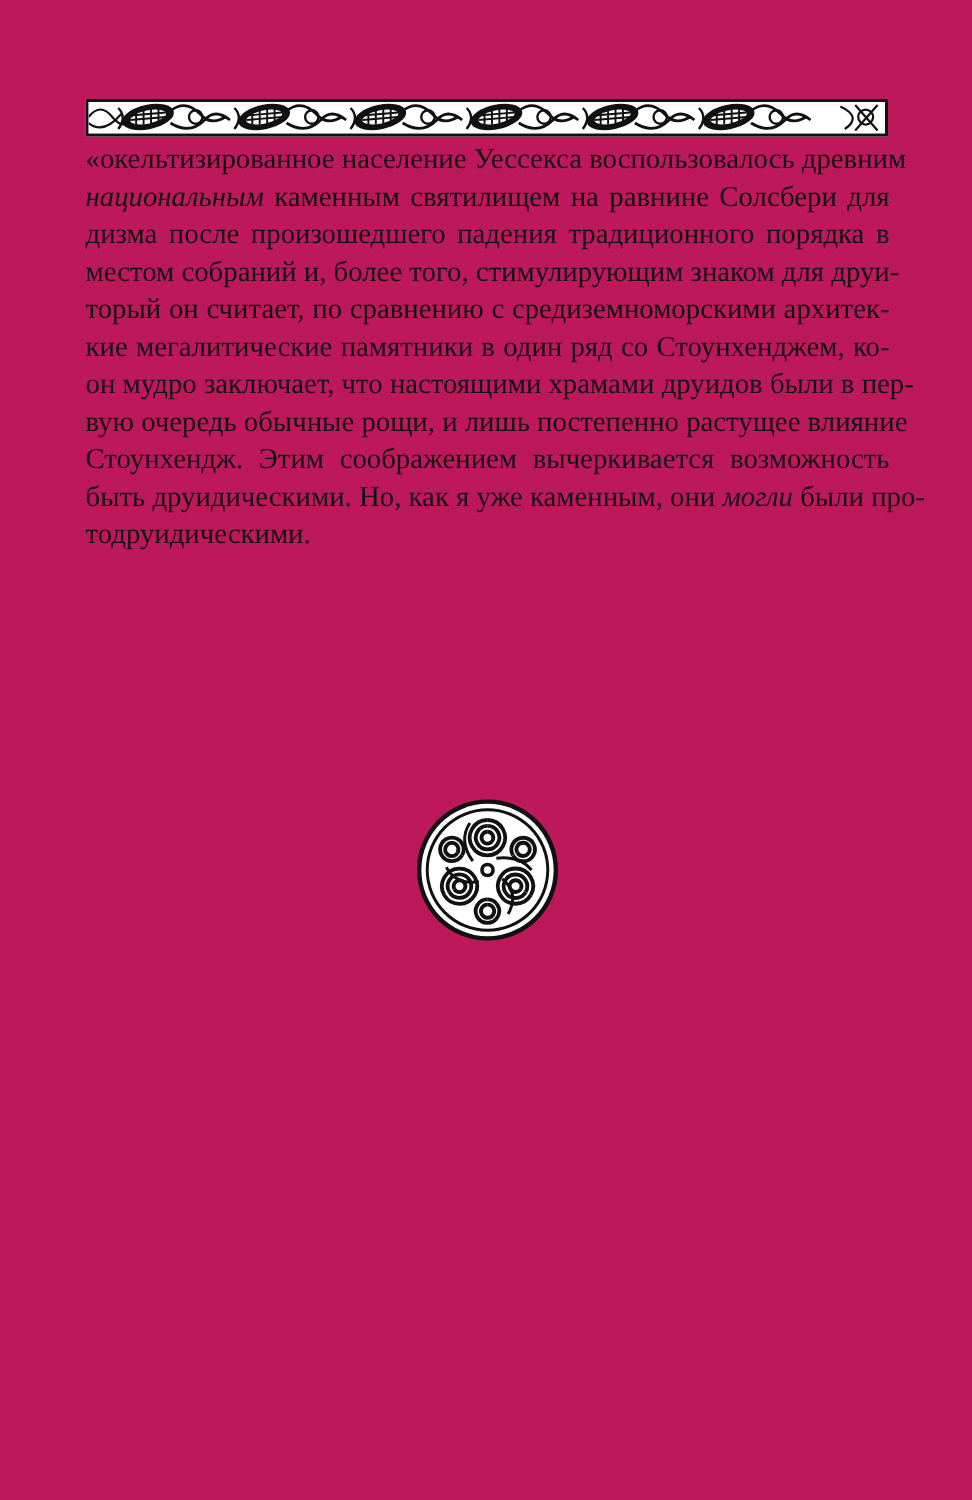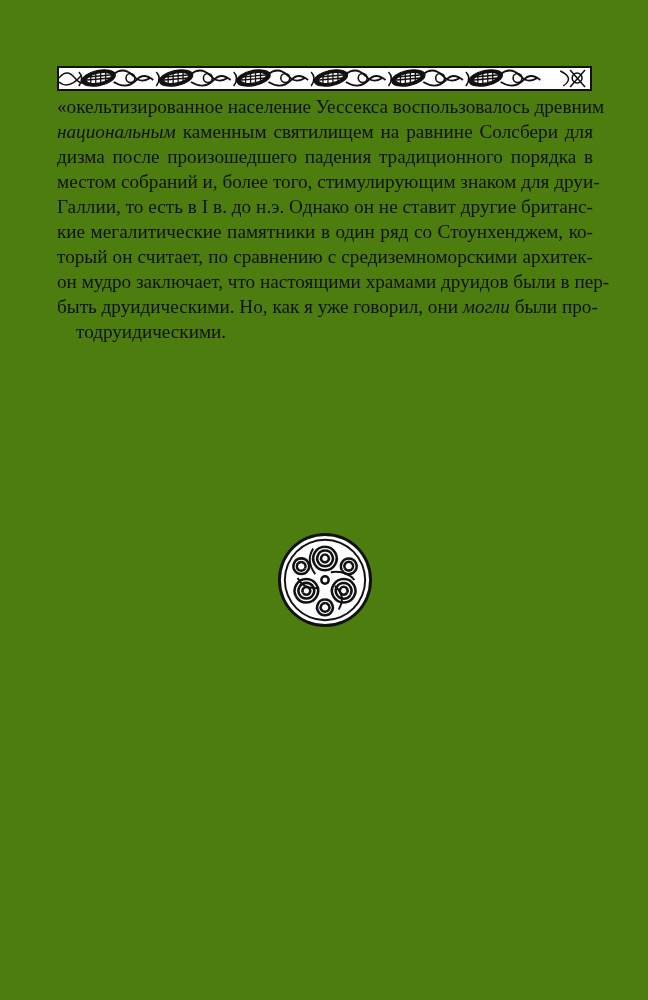"«окельтизированное население Уессекса" .page { background: #4d7c0f -> #be185d }
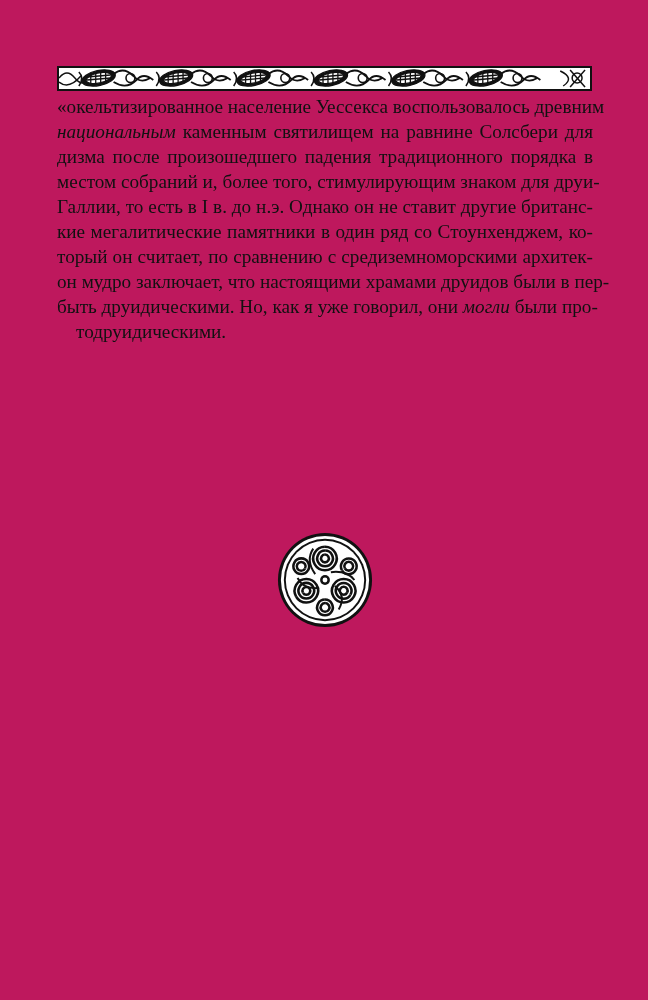"Галлии, то есть в I" span.line { html: <span><span>Галлии, то есть в I в. до н.э. Однако он не ставит другие британс-</span></span> -> none }
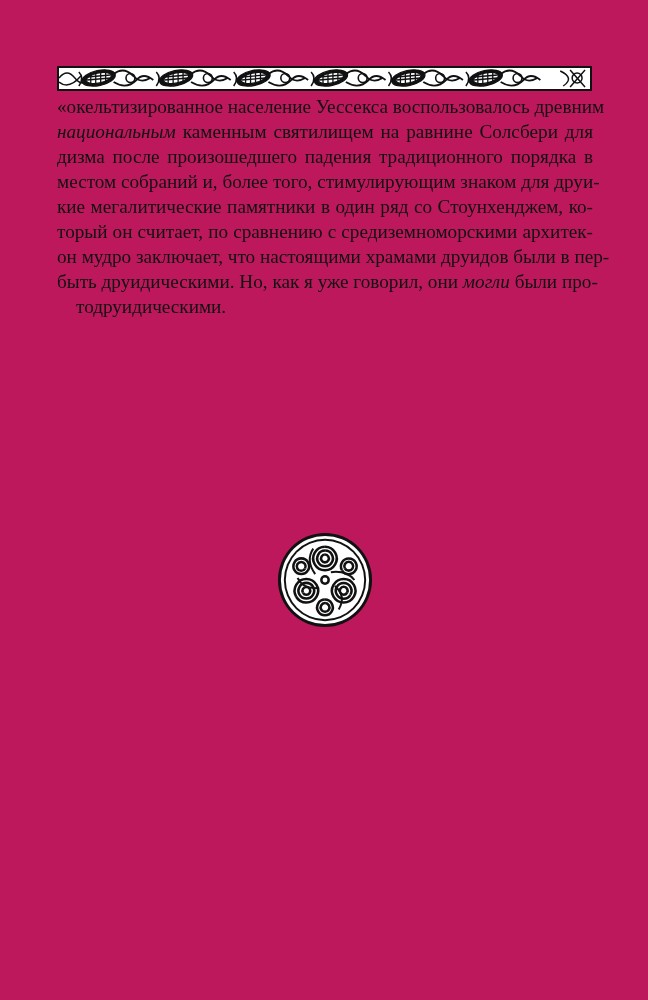"кие мегалитические памятники в один" span.line { order: before "торый он считает, по сравнению" -> after "торый он считает, по сравнению" }
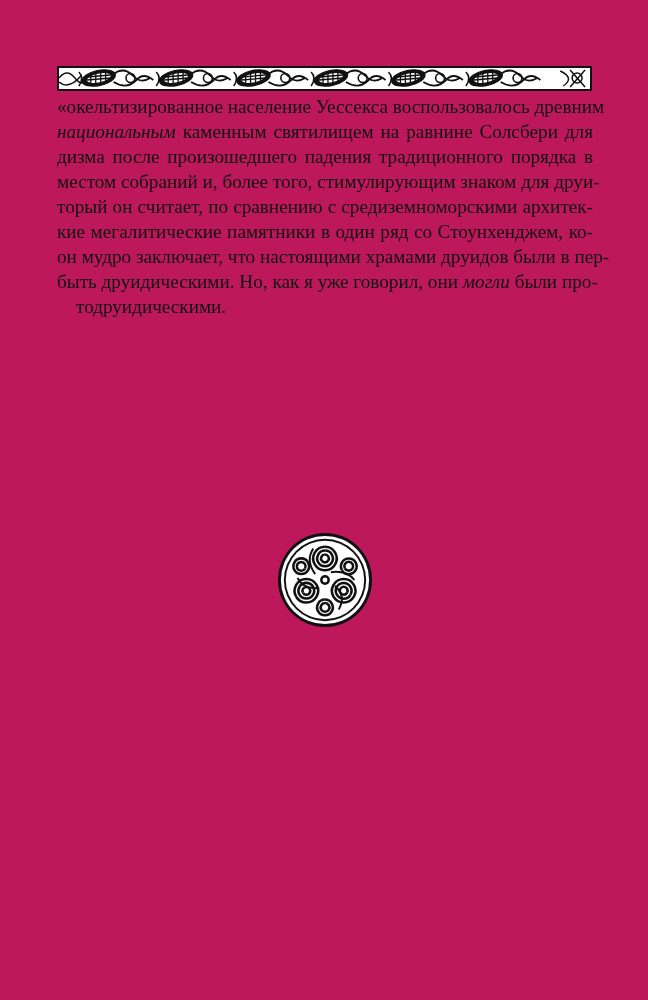"вую очередь обычные рощи, и" span.line { html: none -> <span><span>вую очередь обычные рощи, и лишь постепенно растущее влияние</span></span> }
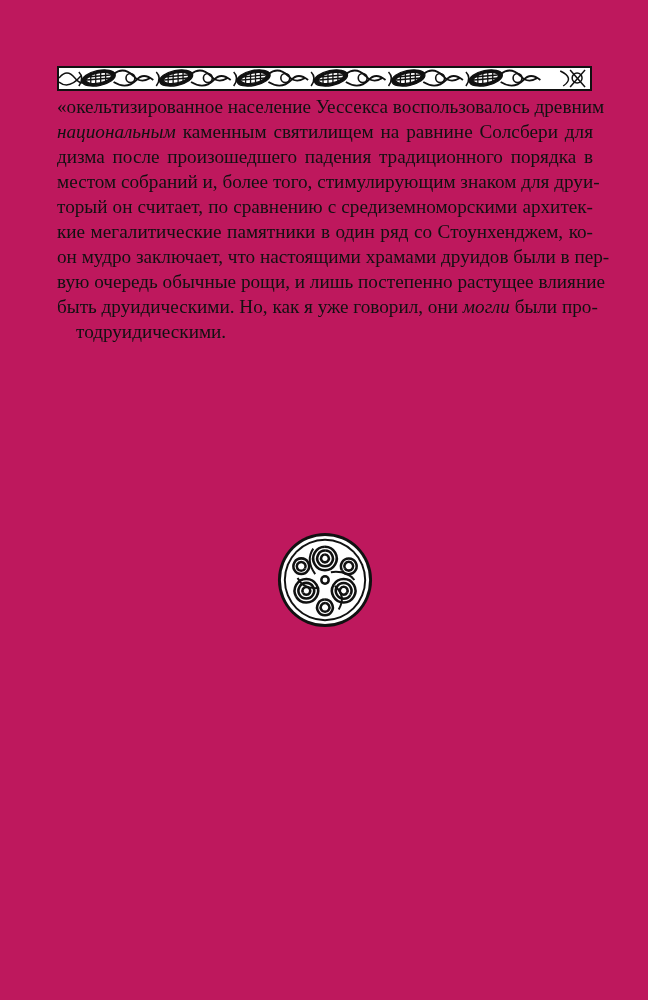"Стоунхендж. Этим соображением" span.line { html: none -> <span><span>Стоунхендж. Этим соображением вычеркивается возможность</span></span> }
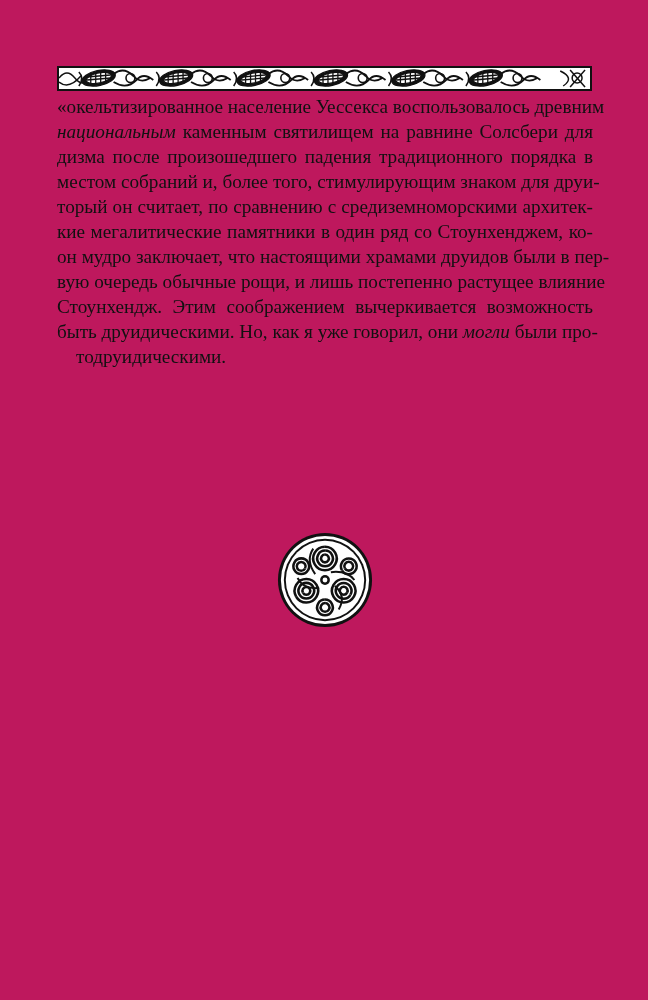"быть друидическими. Но, как я" span { text: говорил -> каменным }
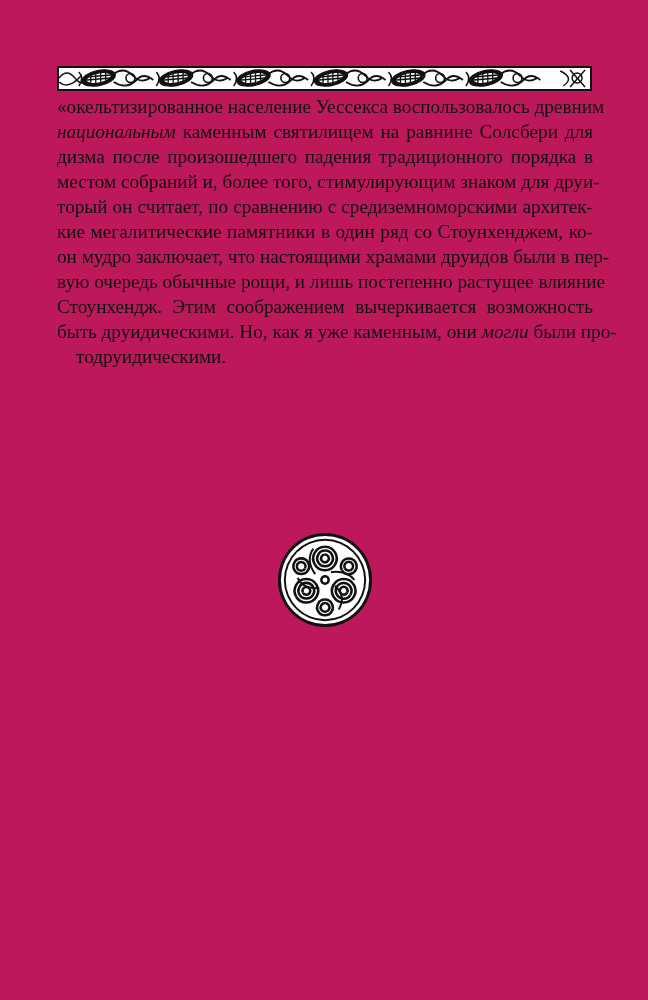"тодруидическими." .line.last { margin-left: 19px -> none }
